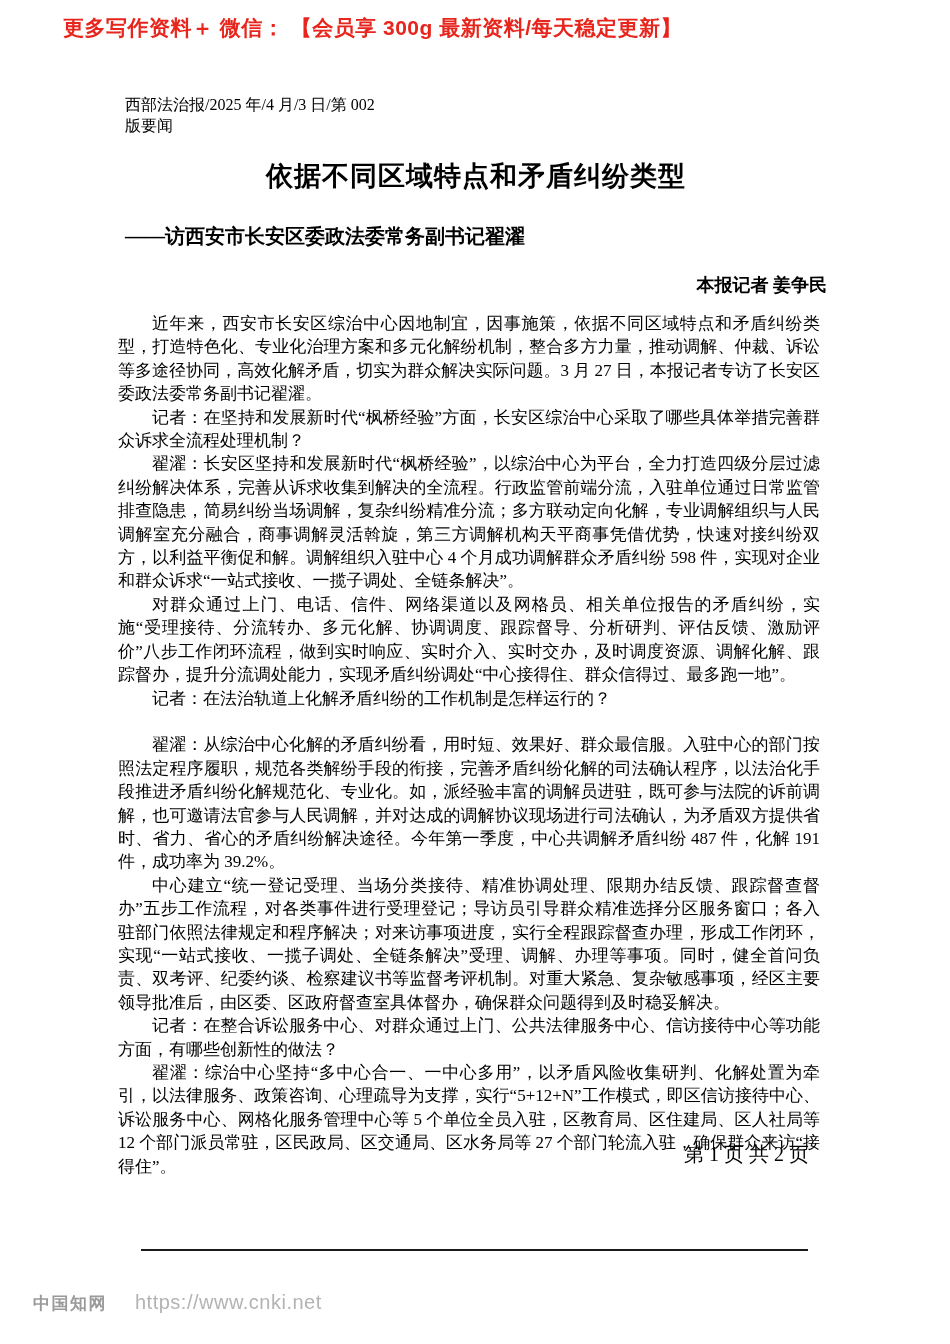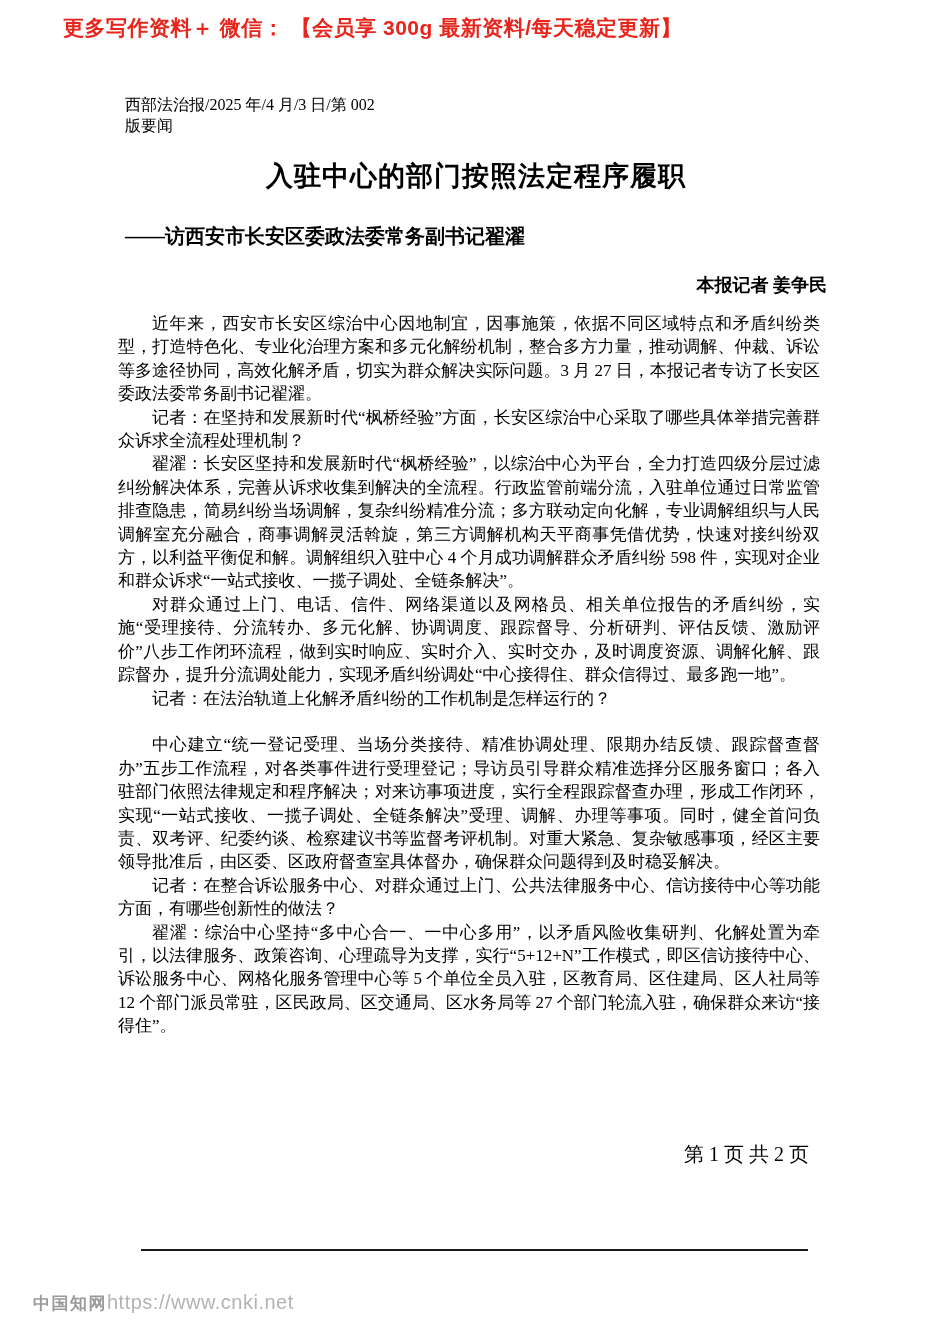"入驻中心的部门按照法定程序履职" h1.article-title { text: 入驻中心的部门按照法定程序履职 -> 依据不同区域特点和矛盾纠纷类型 }
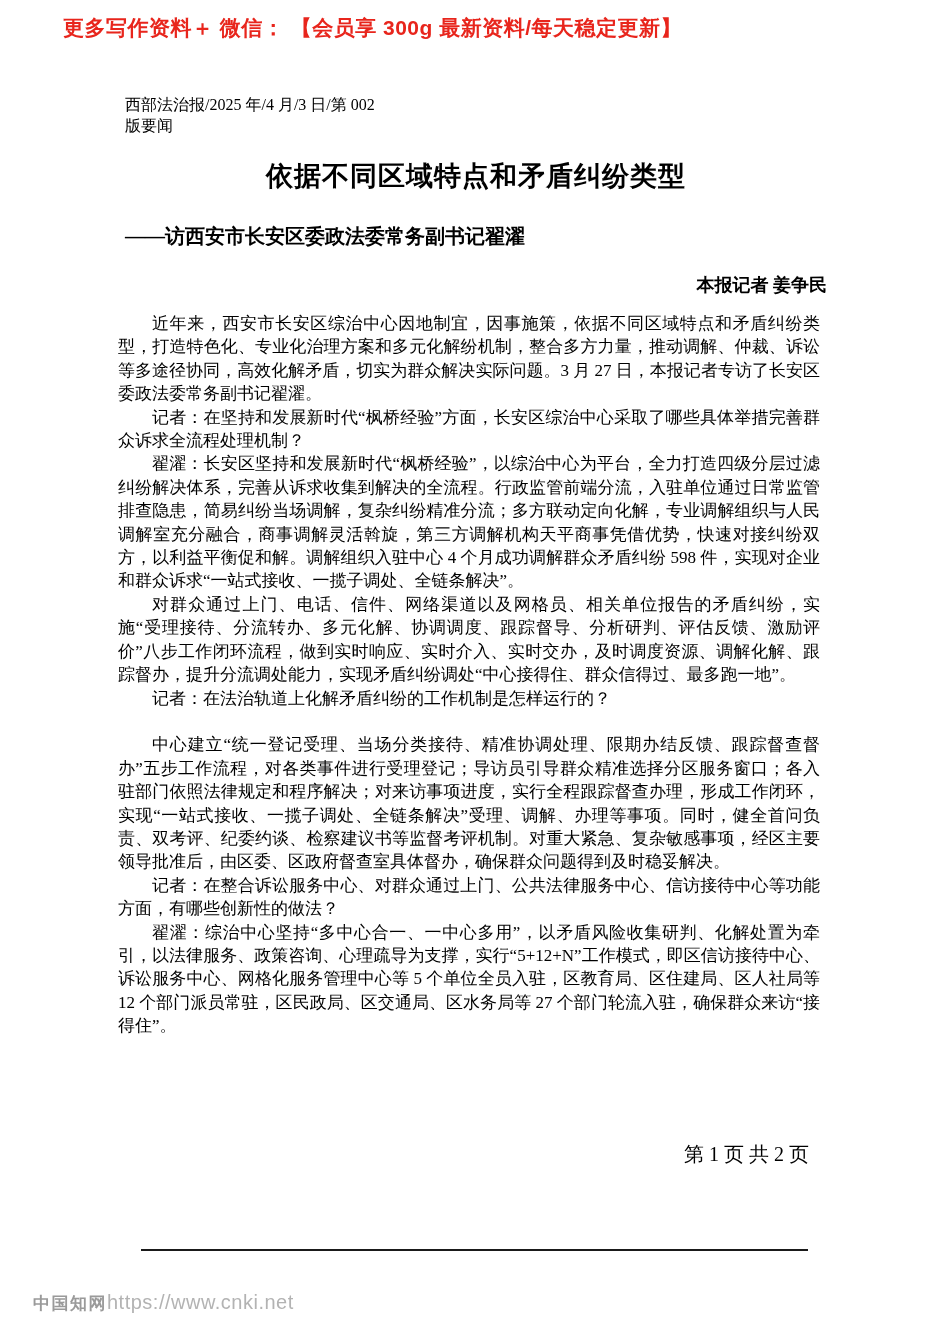"翟濯：从综治中心化解的矛盾纠纷看，用时短、效果好、群众最信服。入驻中心的部门按照" p { html: none -> <p>翟濯：从综治中心化解的矛盾纠纷看，用时短、效果好、群众最信服。入驻中心的部门按照法定程序履职，规范各类解纷手段的衔接，完善矛盾纠纷化解的司法确认程序，以法治化手段推进矛盾纠纷化解规范化、专业化。如，派经验丰富的调解员进驻，既可参与法院的诉前调解，也可邀请法官参与人民调解，并对达成的调解协议现场进行司法确认，为矛盾双方提供省时、省力、省心的矛盾纠纷解决途径。今年第一季度，中心共调解矛盾纠纷 487 件，化解 191 件，成功率为 39.2%。</p> }
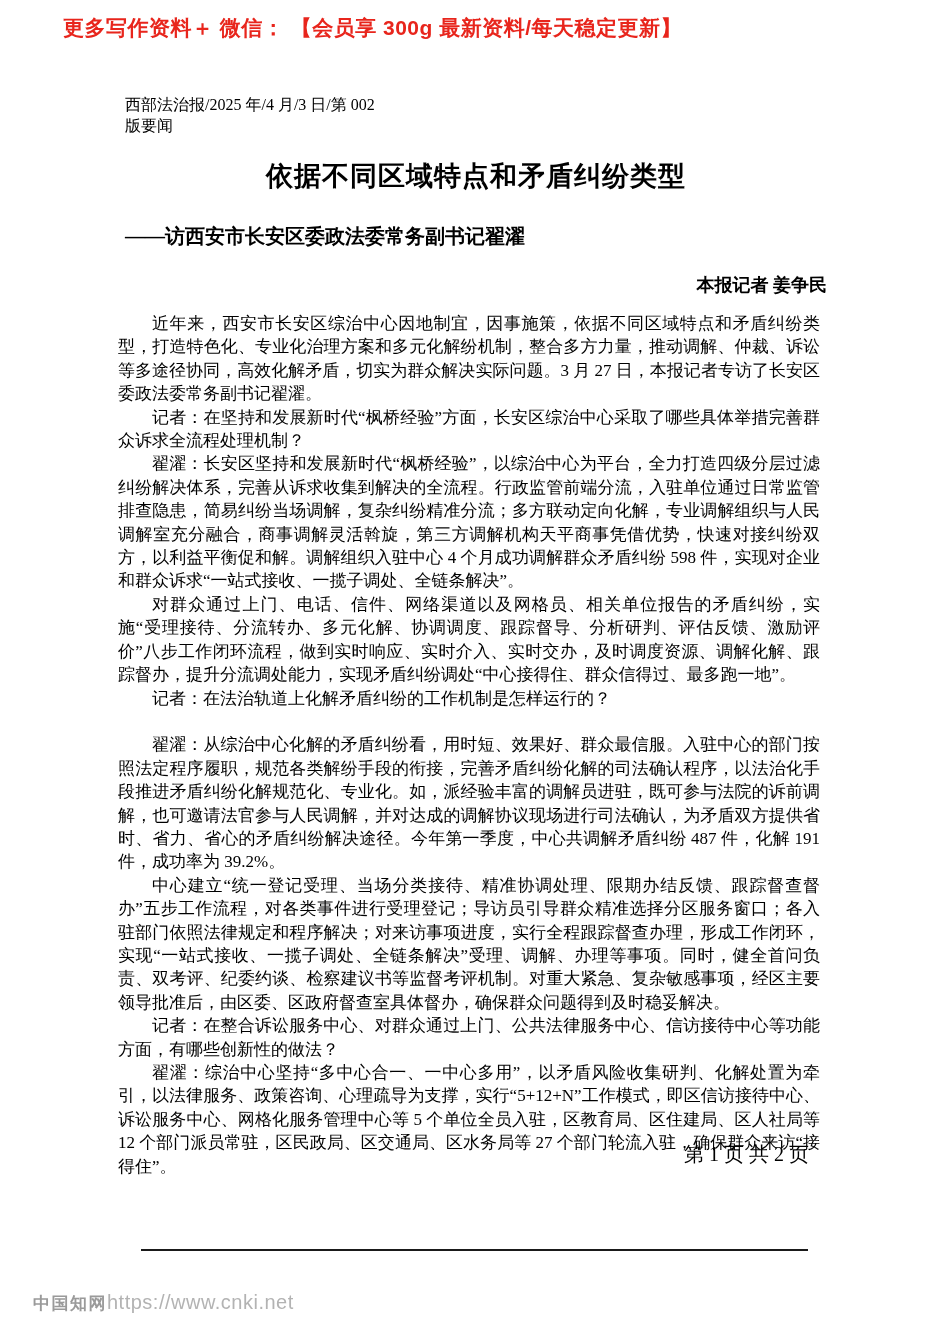"中国知网" .watermark { gap: none -> 28px }
